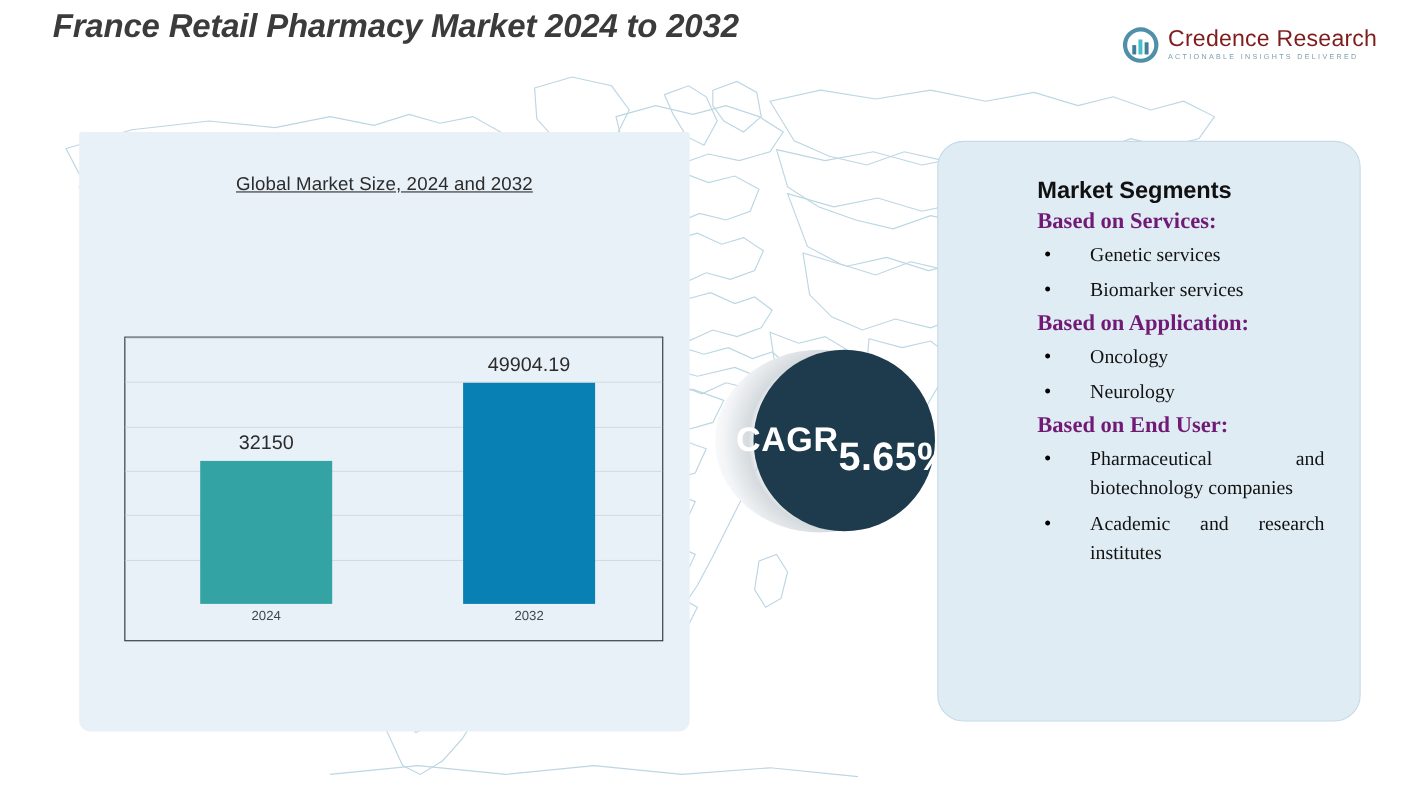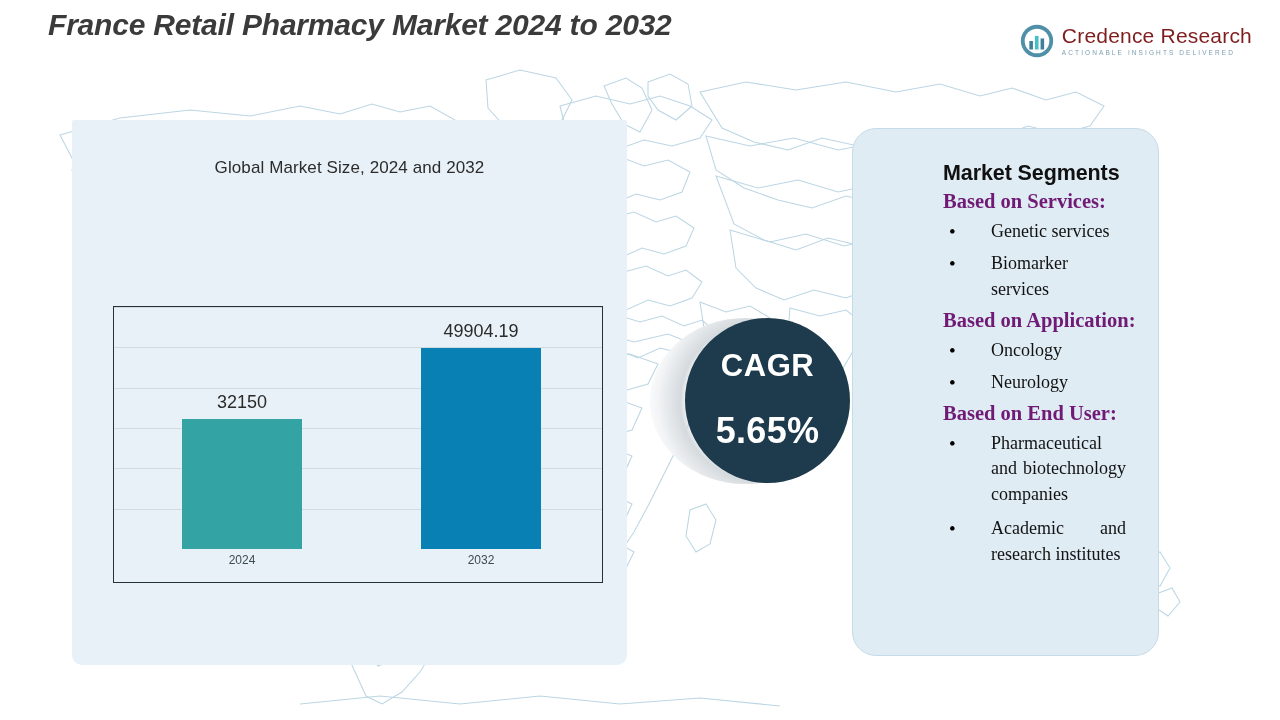"Global Market Size, 2024 and" #chart-title { text-decoration: none -> underline }
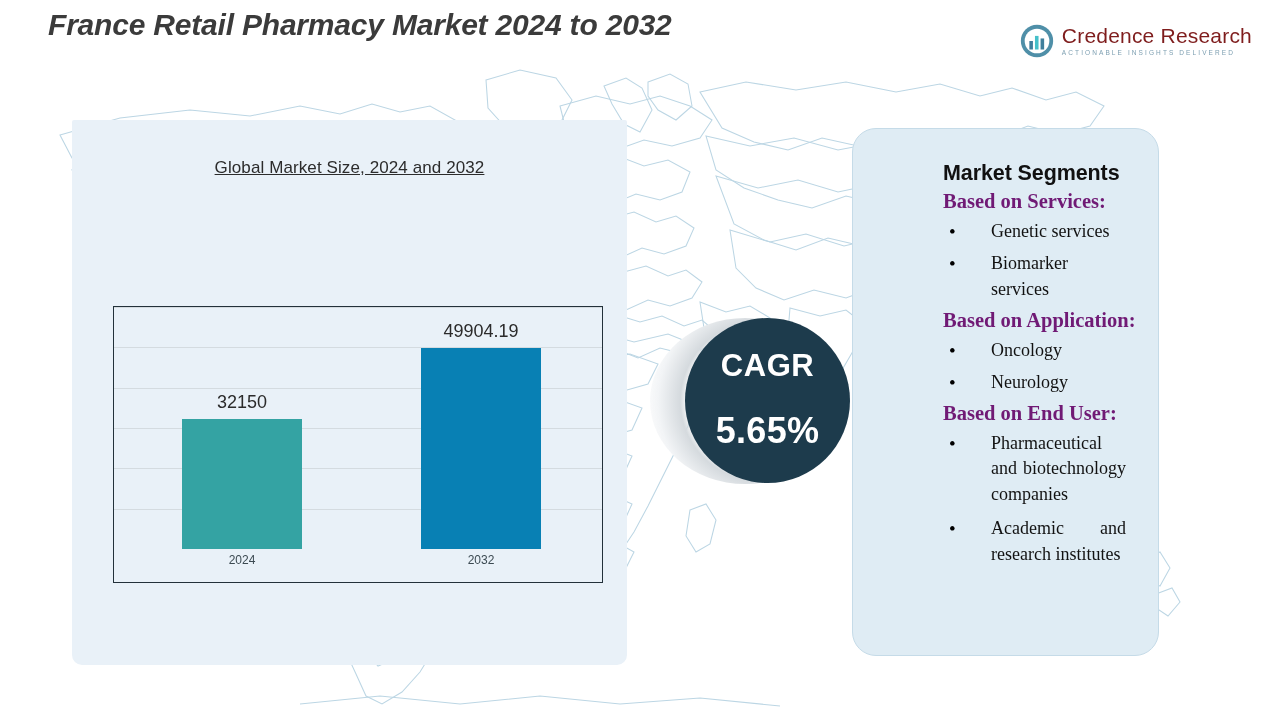"Market Segments" #segments-panel { width: 307px -> 385px }
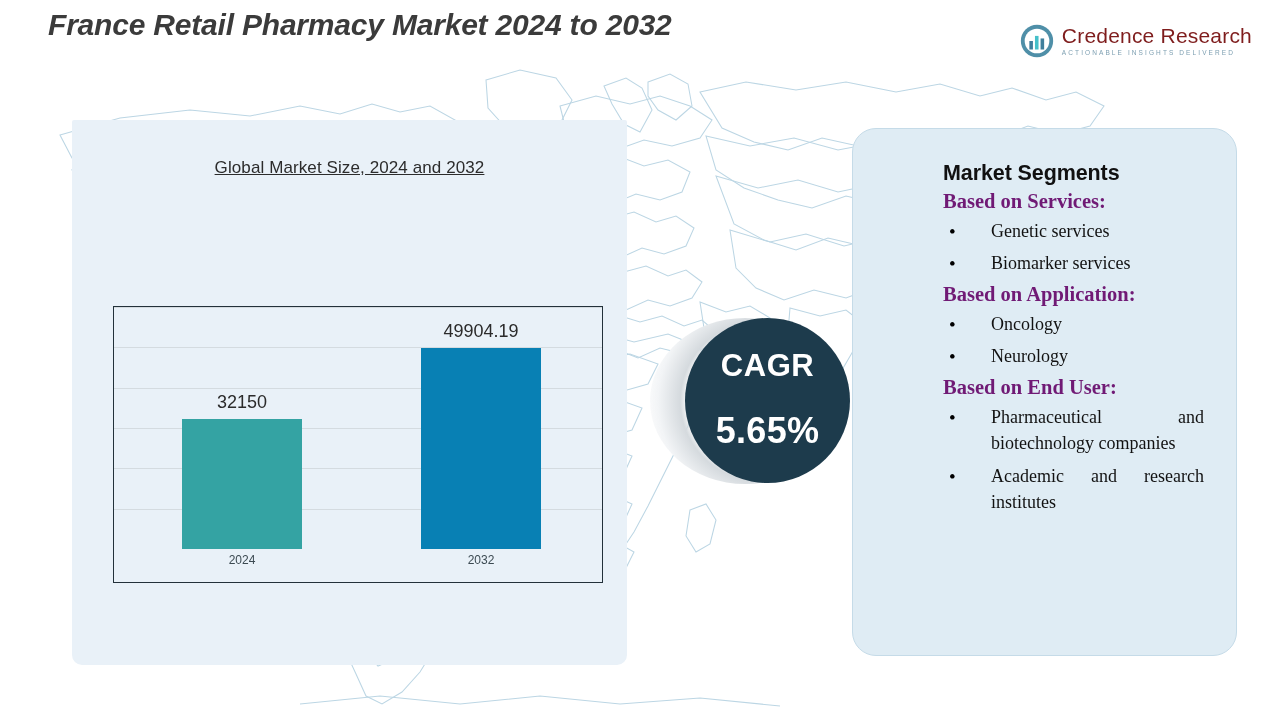"CAGR" #cagr-circle { flex-direction: column -> row }
